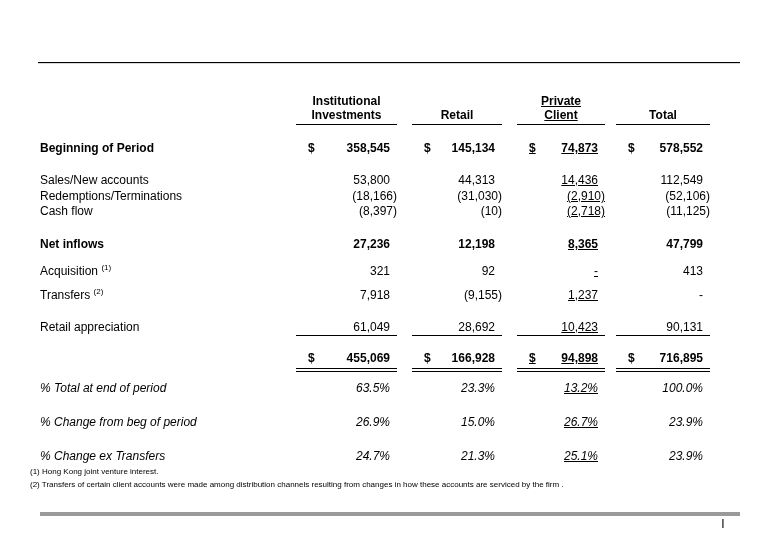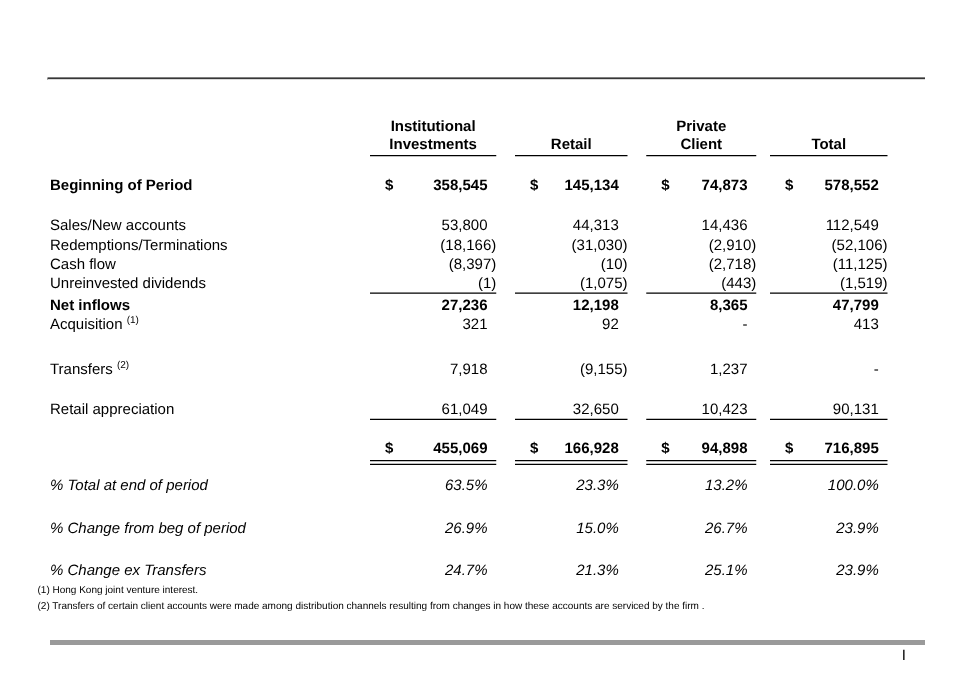"Private" .c3 { text-decoration: none -> underline }
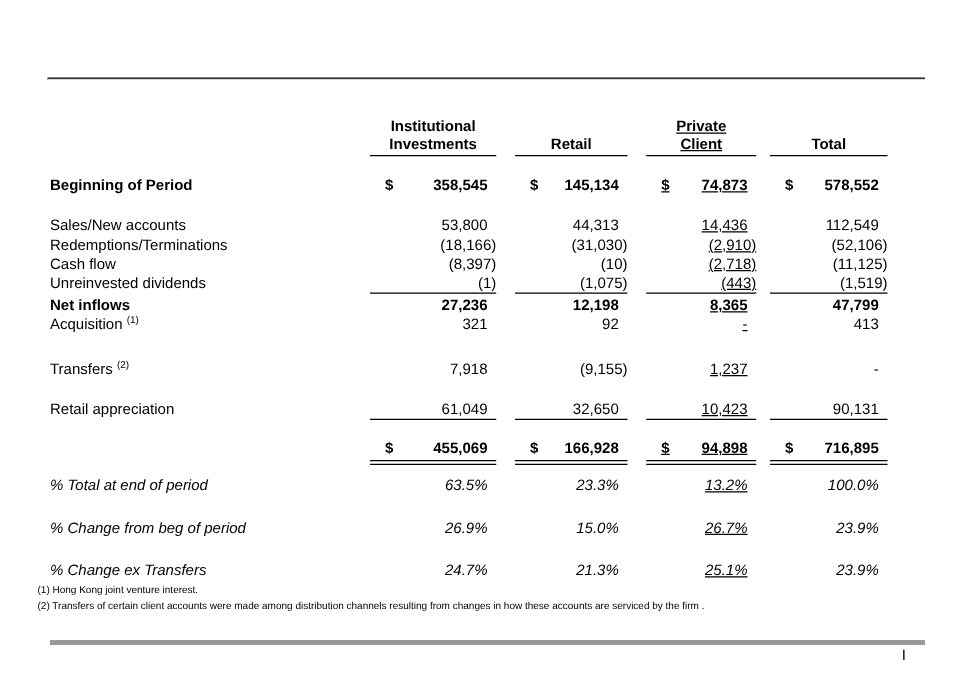"Unreinvested dividends" div.row { html: <div> <div>Unreinvested dividends</div> <div> <span>(1)</span> </div> <div> <span>(1,075)</span> </div> <div> <span>(443)</span> </div> <div> <span>(1,519)</span> </div> </div> -> none }
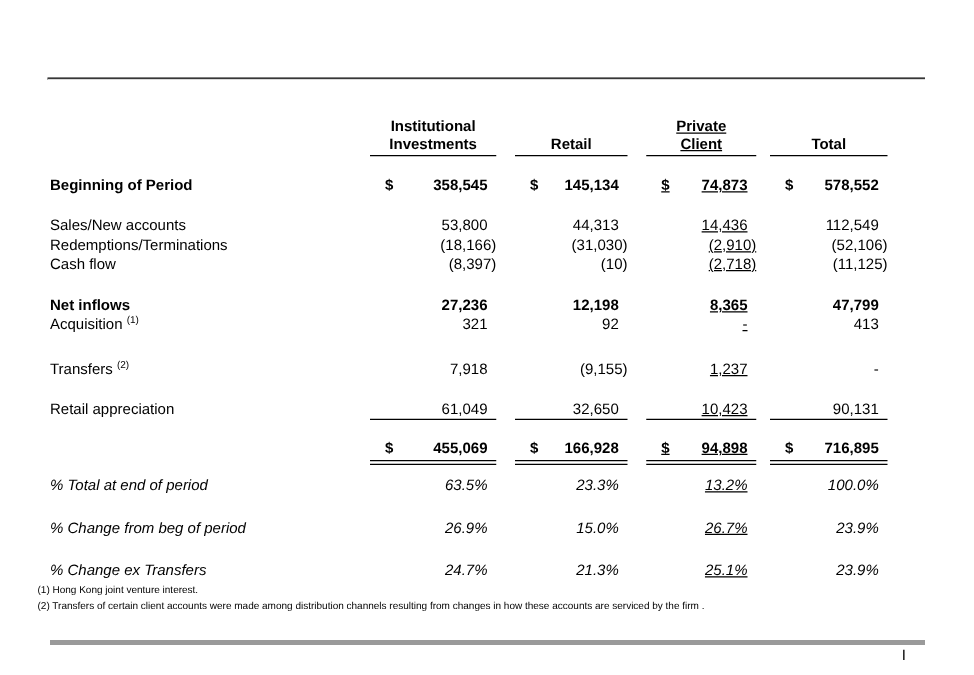"Acquisition (1)" div.row { top: 252px -> 264px }
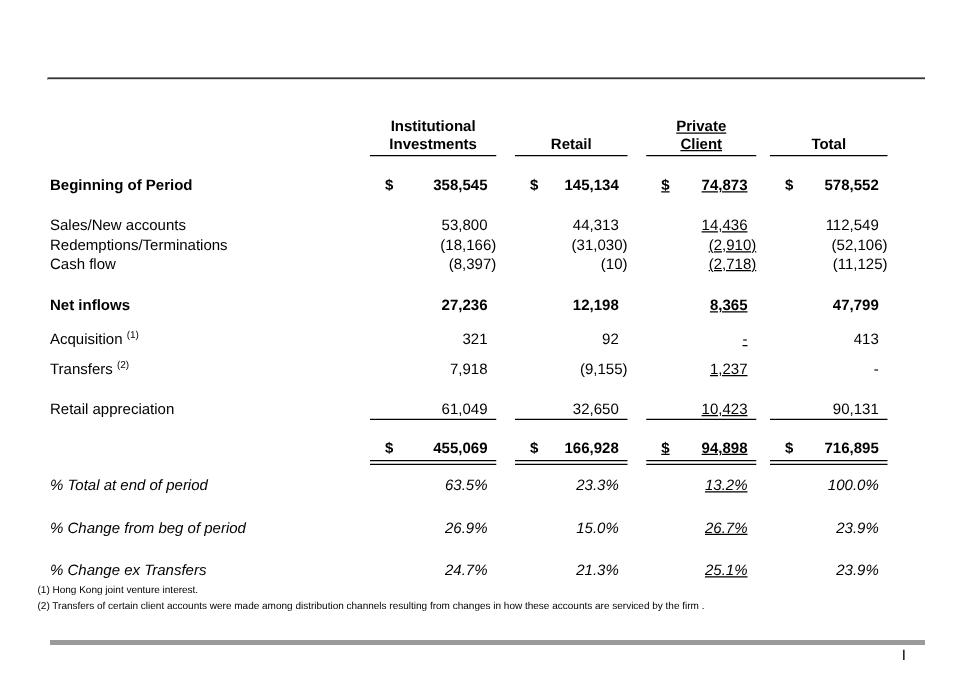"32,650" span.num { text: 32,650 -> 28,692 }
